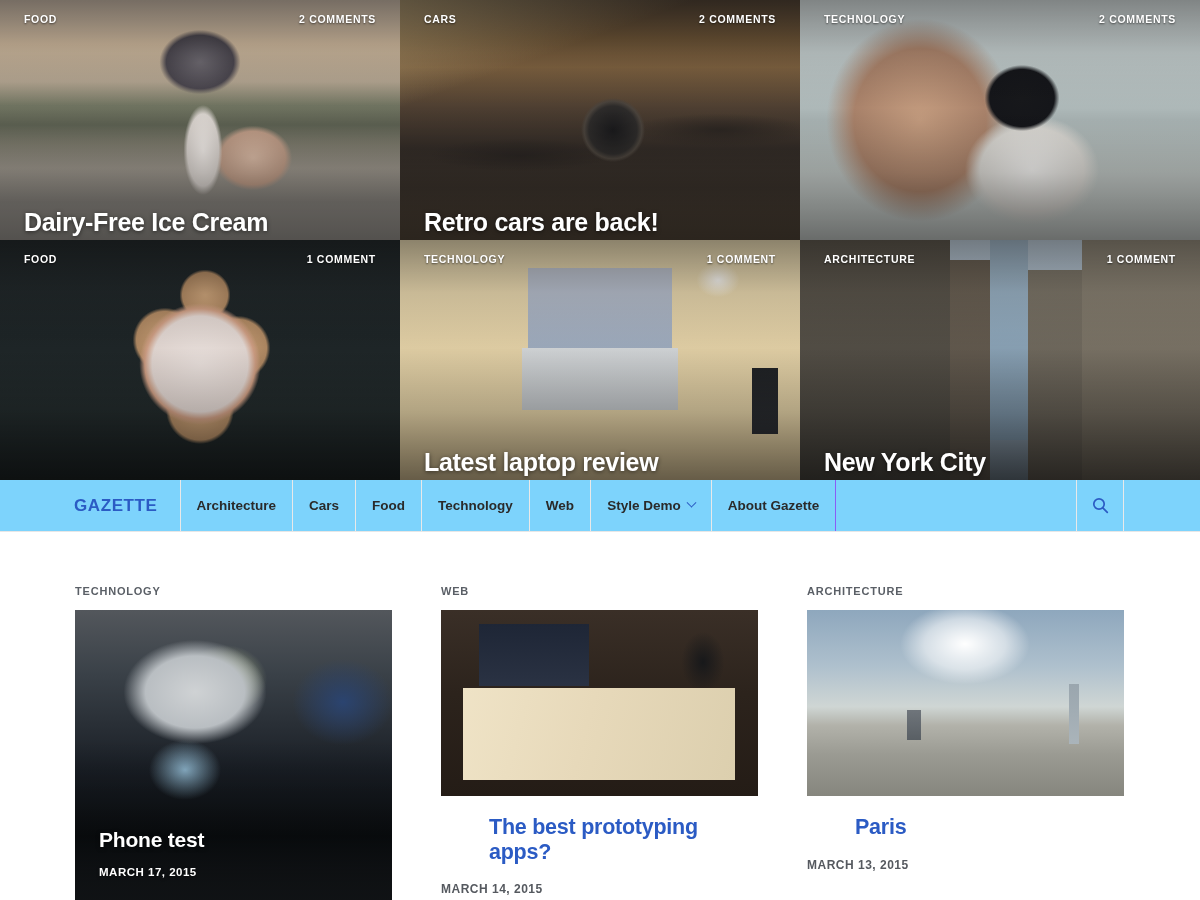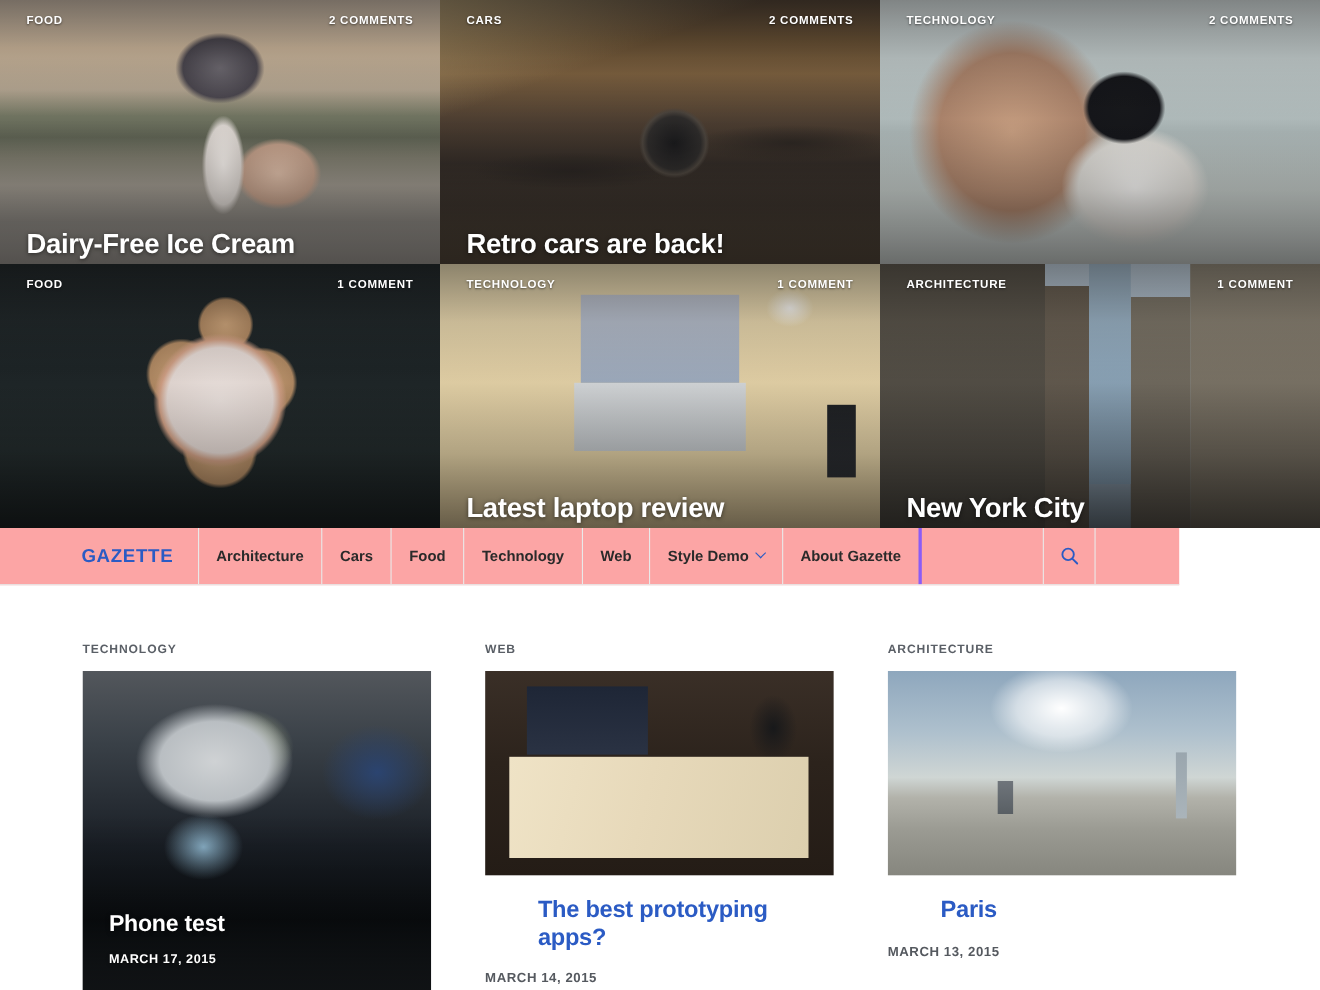"GAZETTE" .navbar { background: #fca5a5 -> #7dd3fc; width: 1072px -> 1200px }
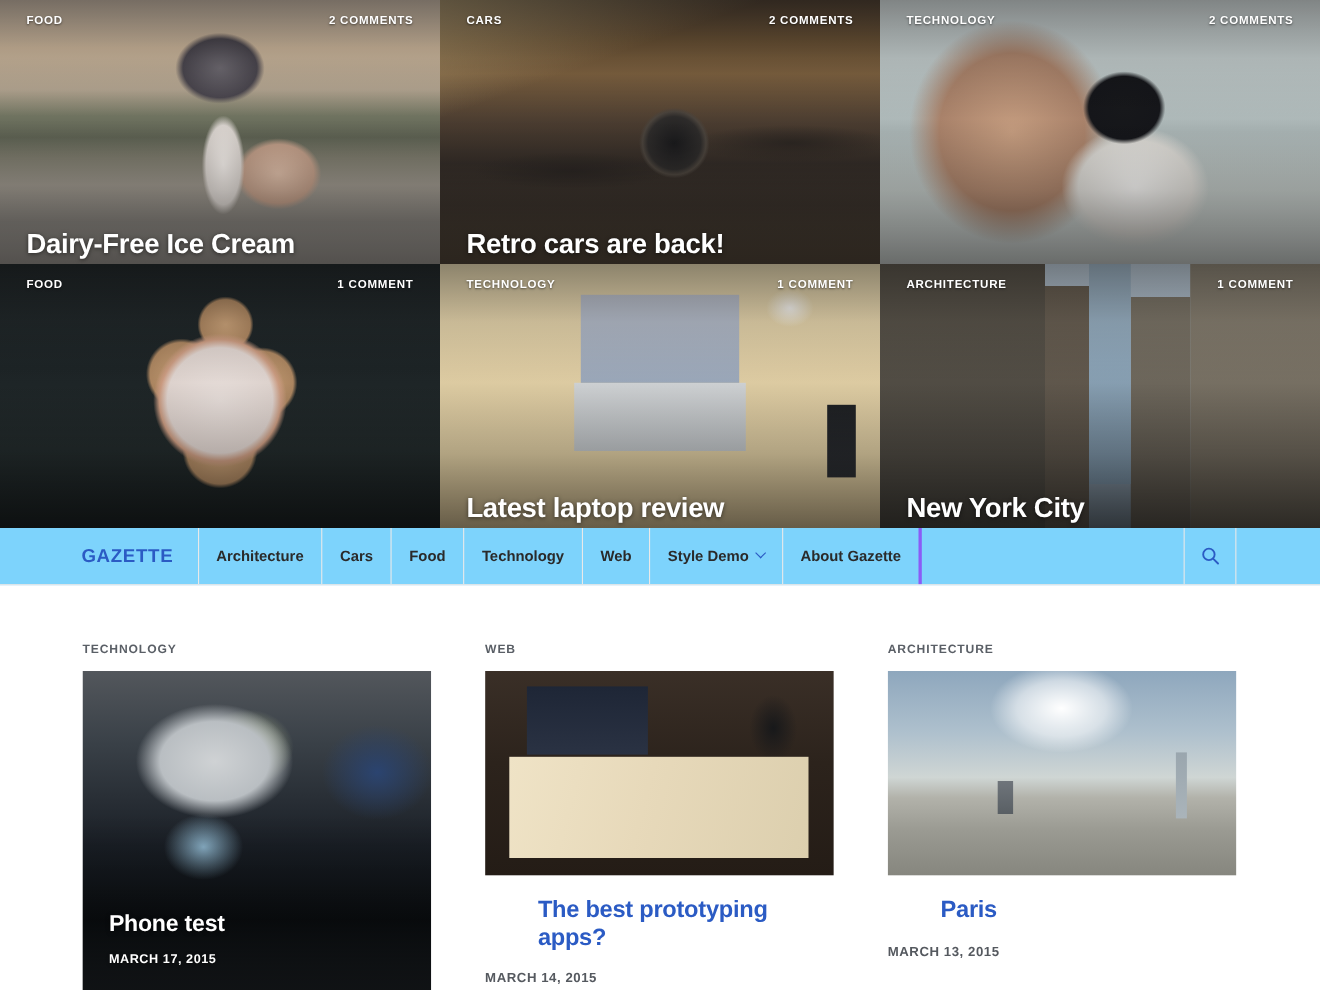"About Gazette" .nav-item:last-child { border-right: 3px solid #8b5cf6 -> 1px solid #8b5cf6 }
